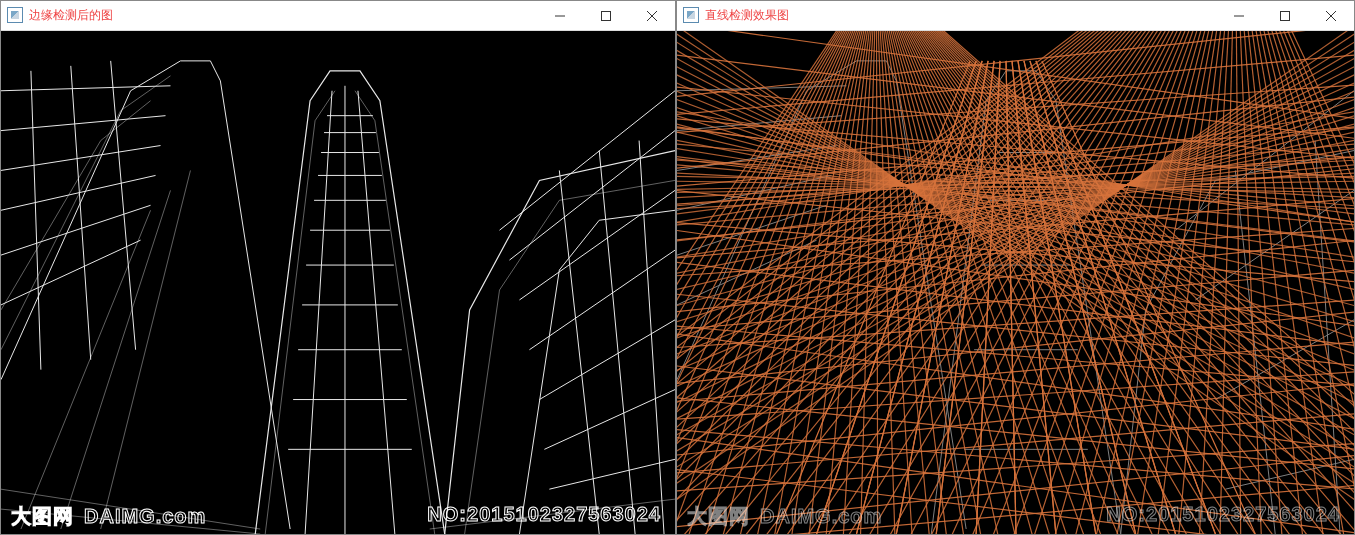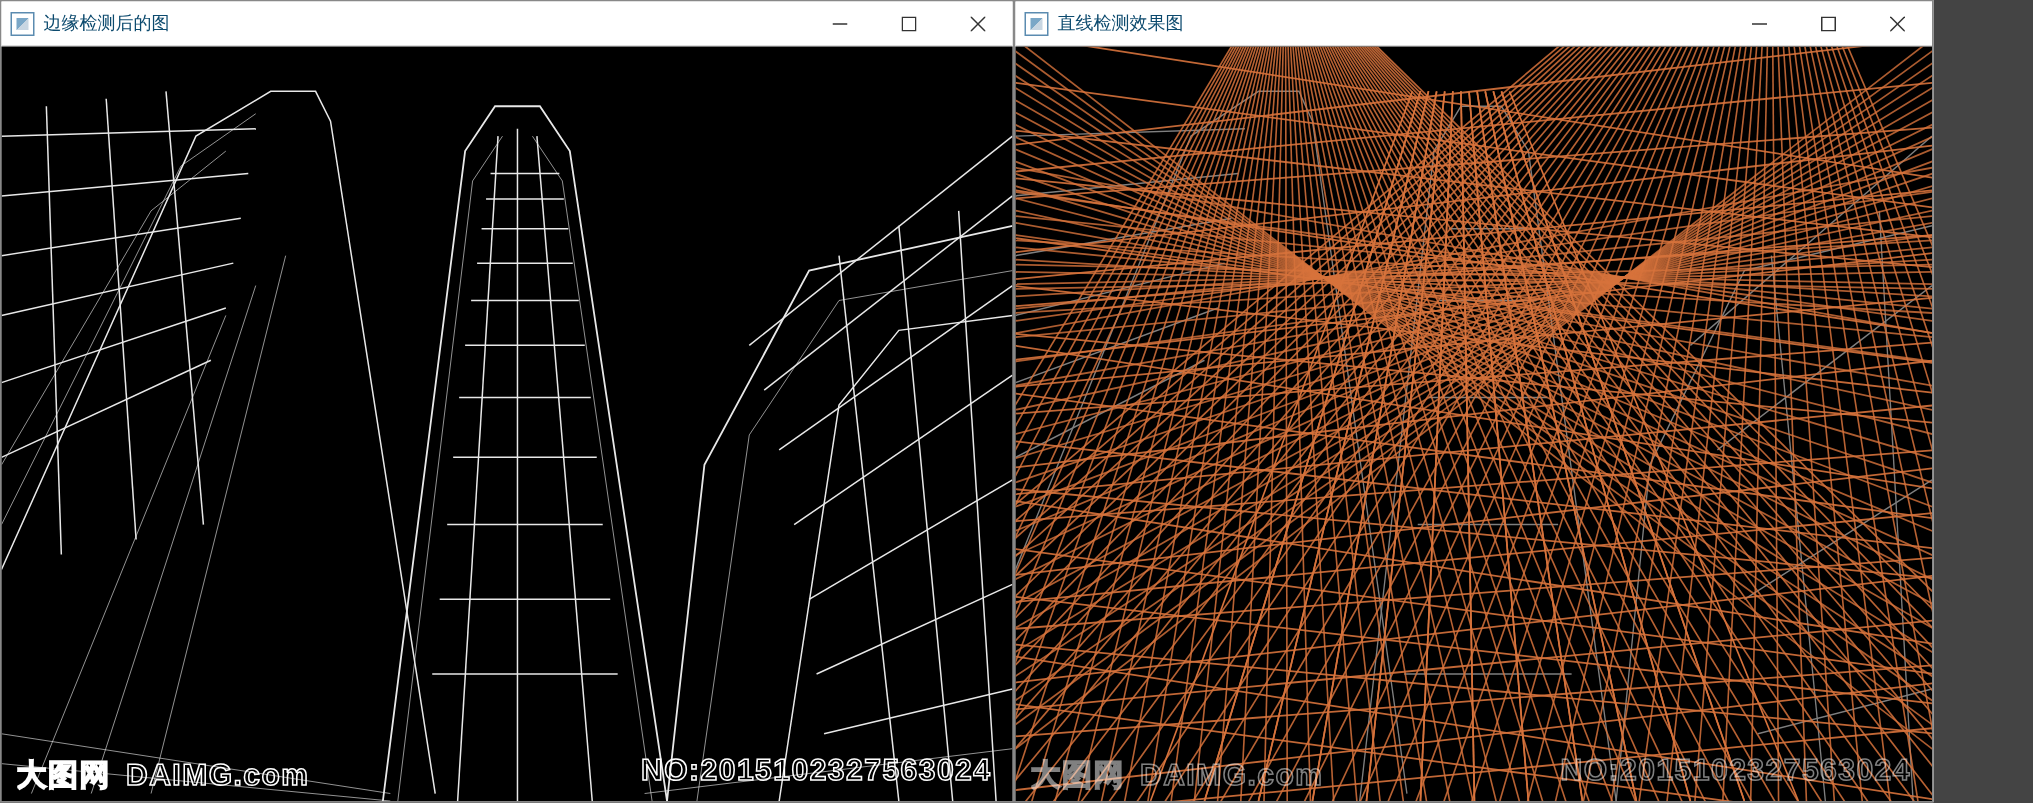"边缘检测后的图" .title-left { align-items: center -> none; color: #0c4a6e -> #ef4444 }
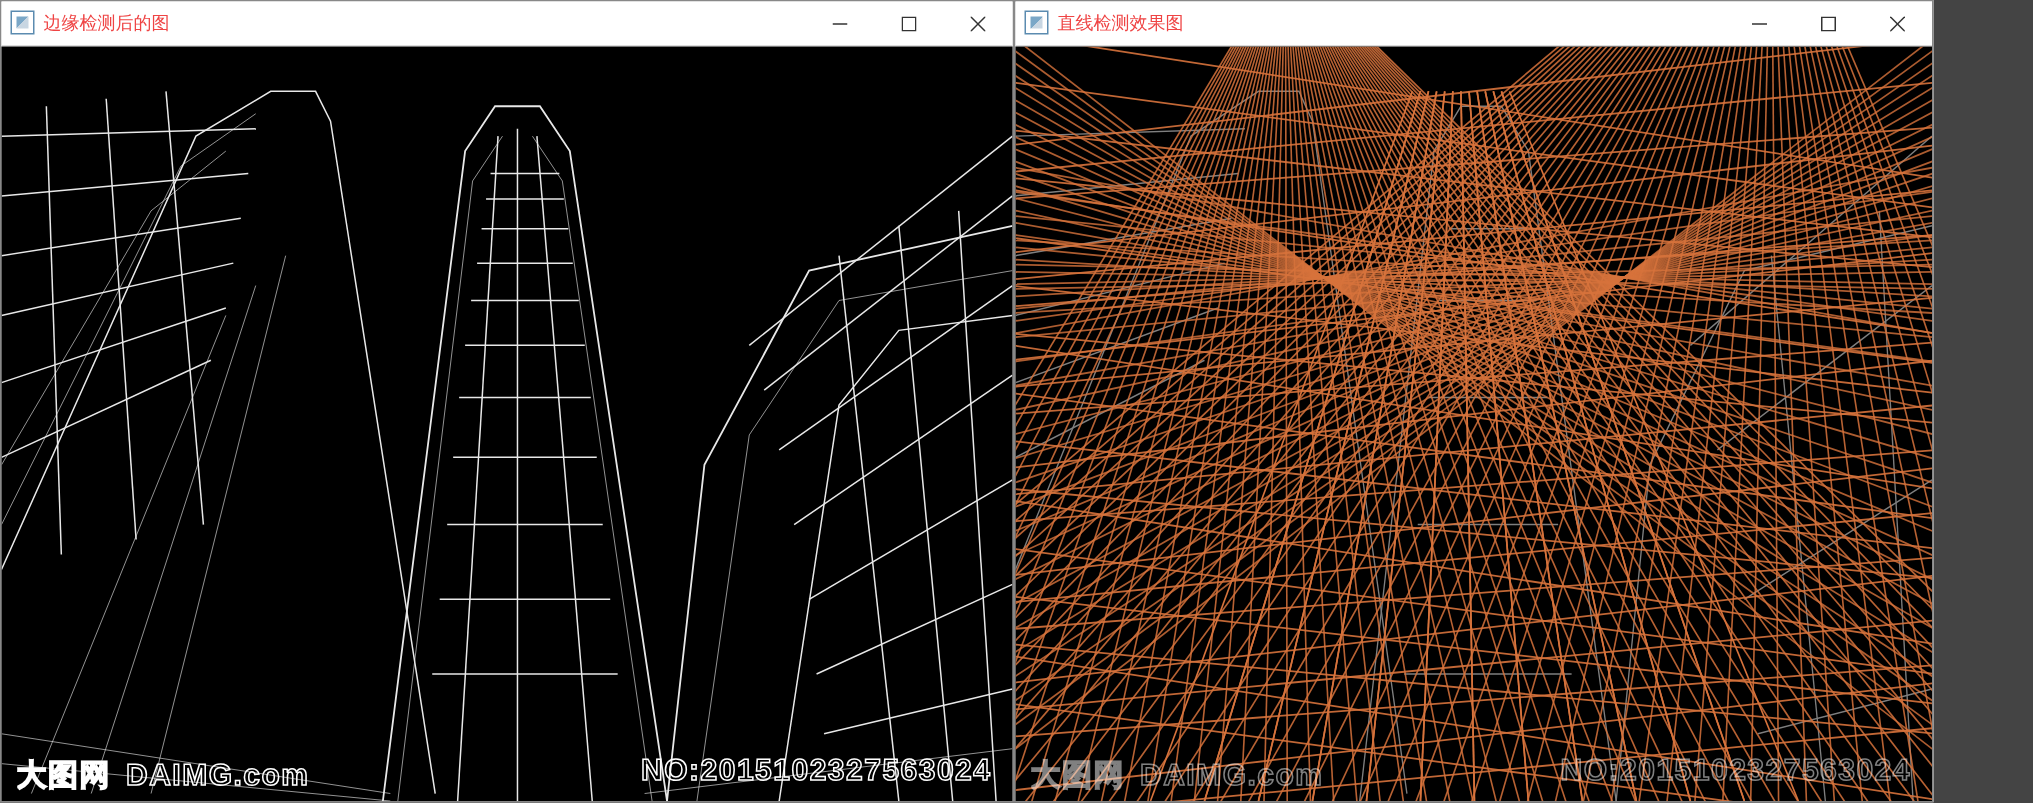"直线检测效果图" .window.right { width: 613px -> 679px }
